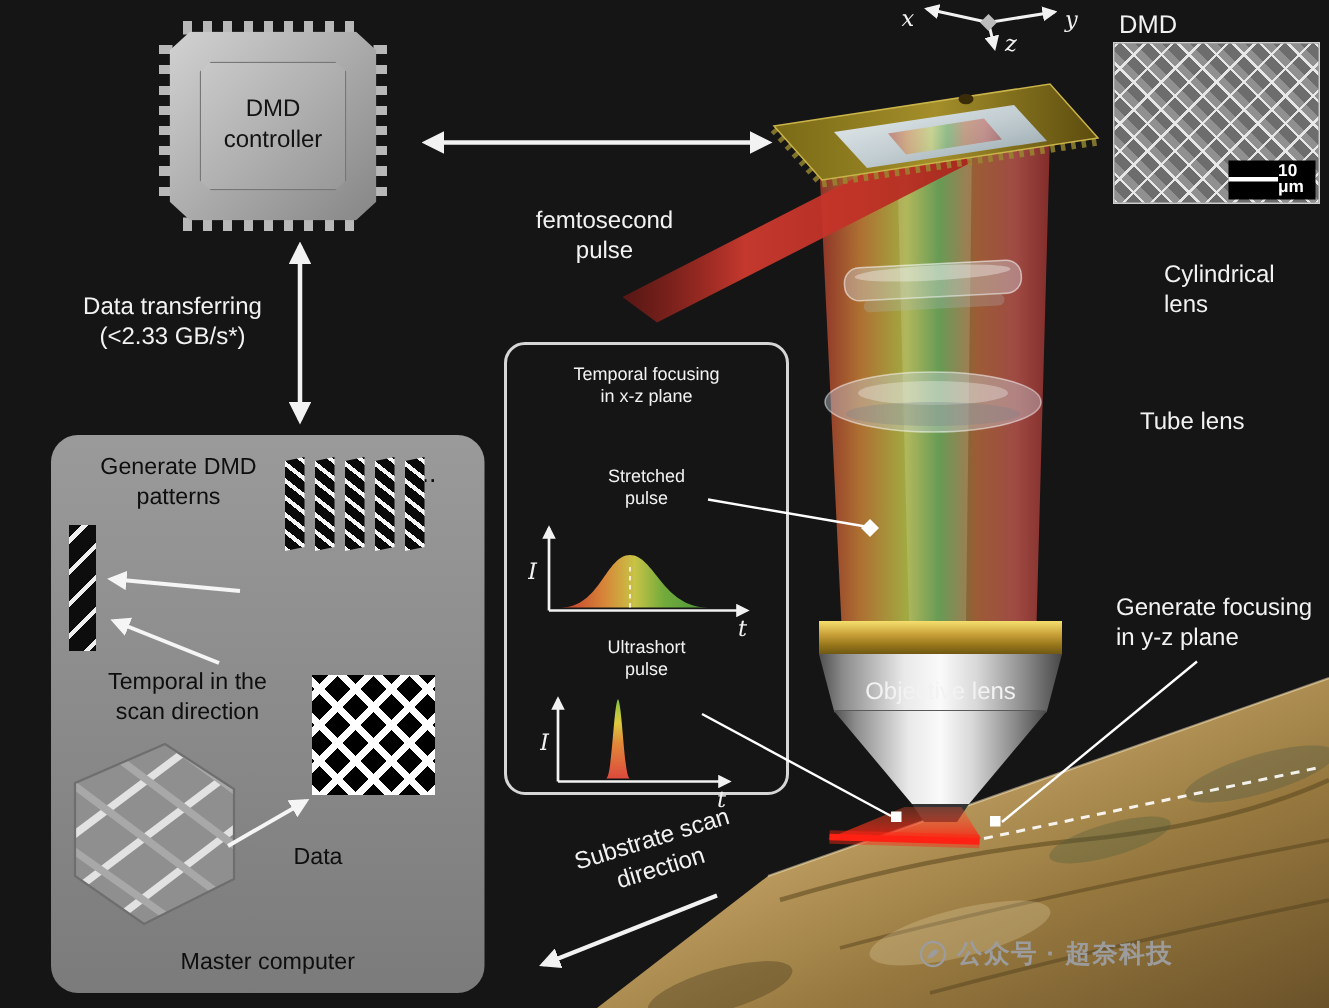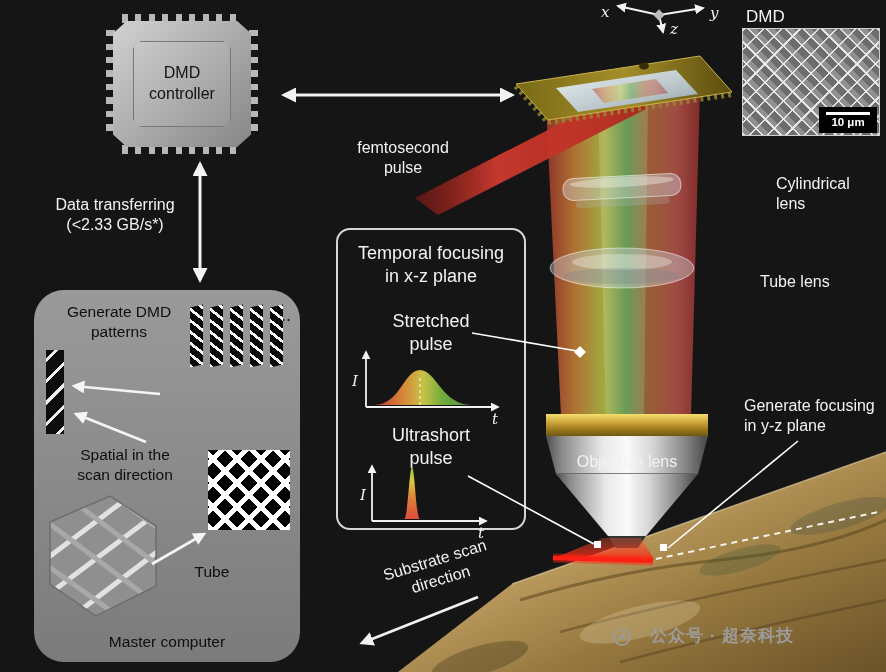"10 μm" #scalebar { flex-direction: column -> row }
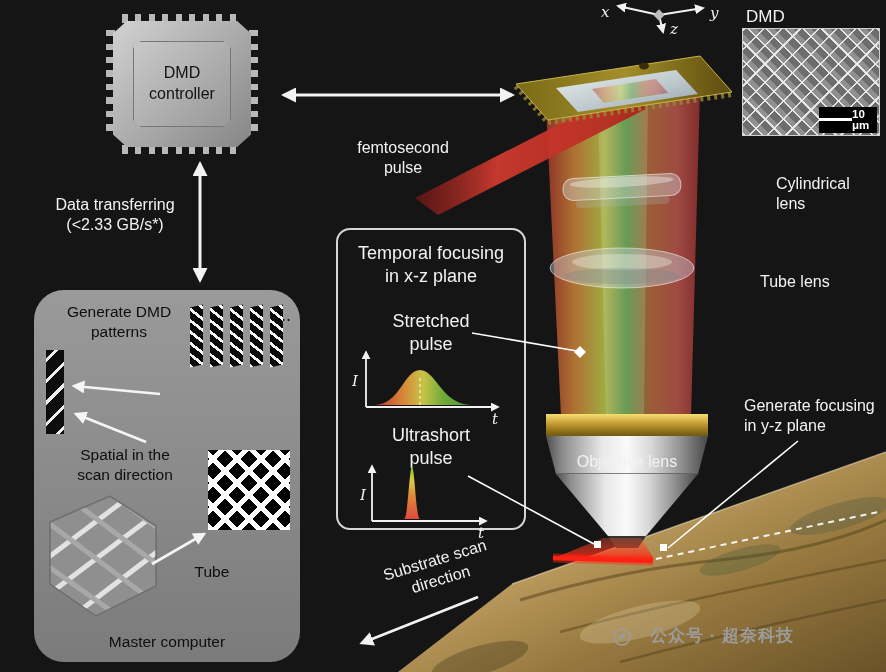"Temporal focusing" .tlabel { font-size: 18px -> 12px }
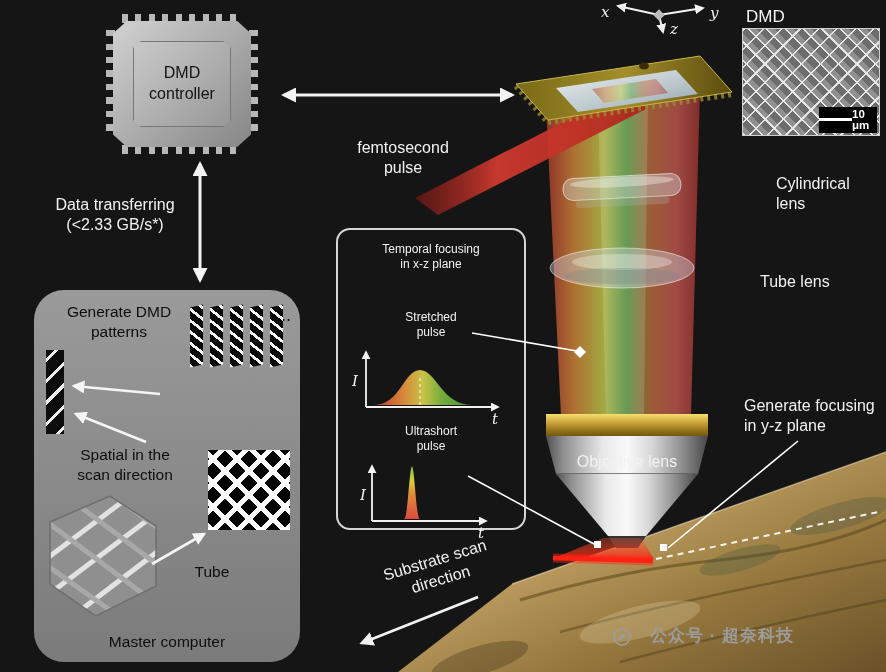"Generate DMD" #master { border-radius: 30px -> 18px; padding-left: none -> 23px }
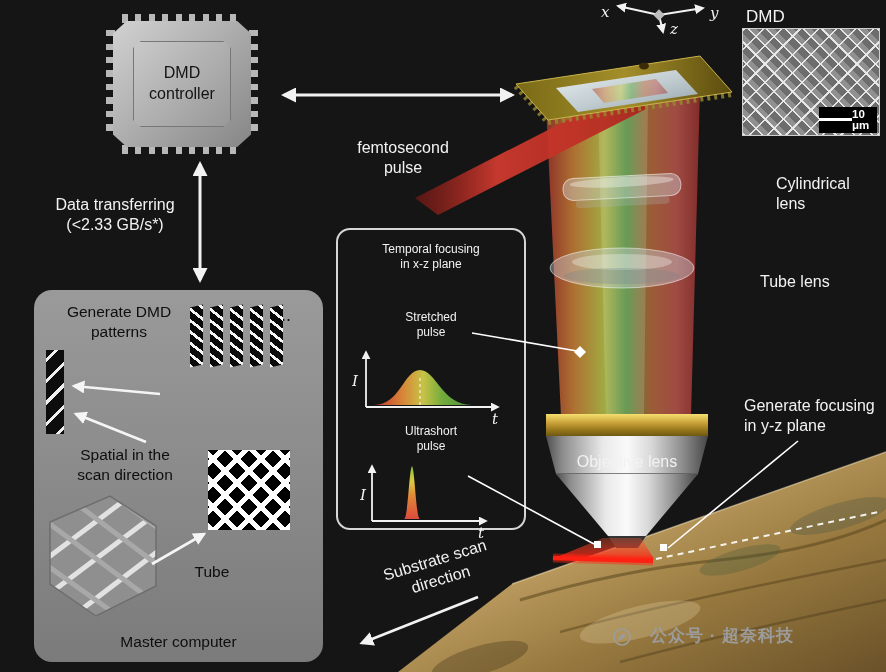"Spatial in the" div.mlabel { text: Spatial -> Temporal }
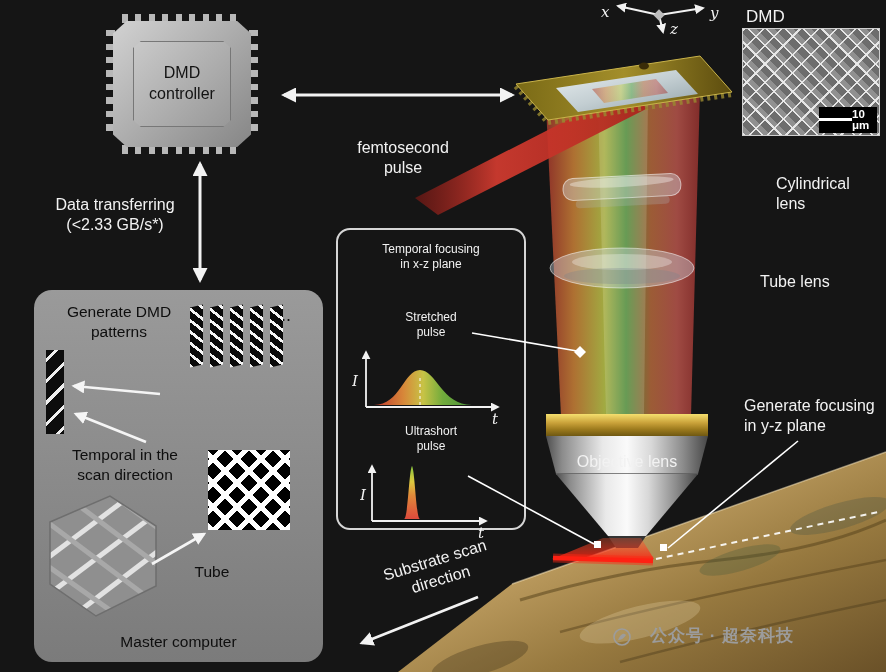"Tube" div.mlabel { text: Tube -> Data }
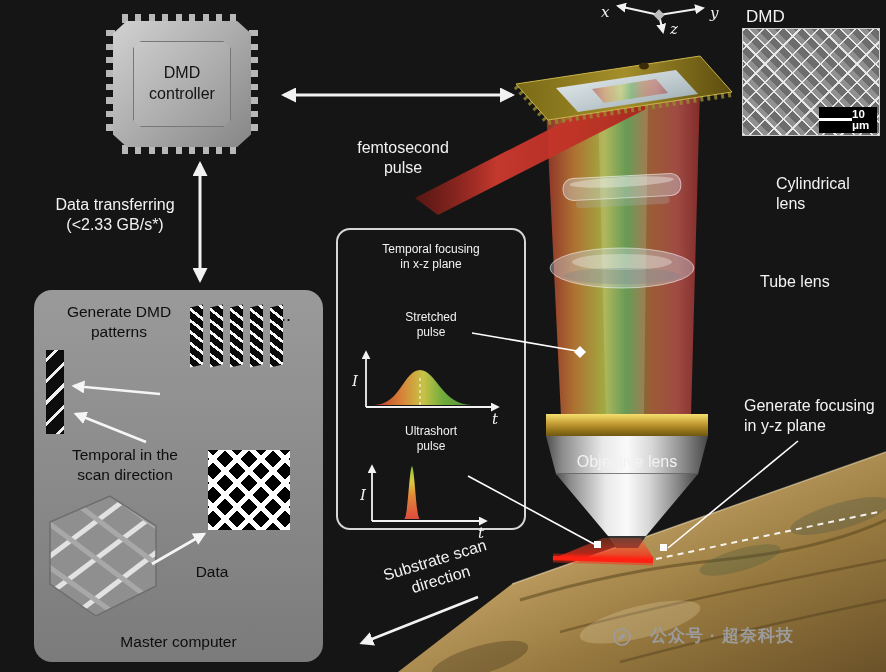"公众号 · 超奈科技" #watermark { align-items: flex-end -> center; gap: 18px -> 6px }
